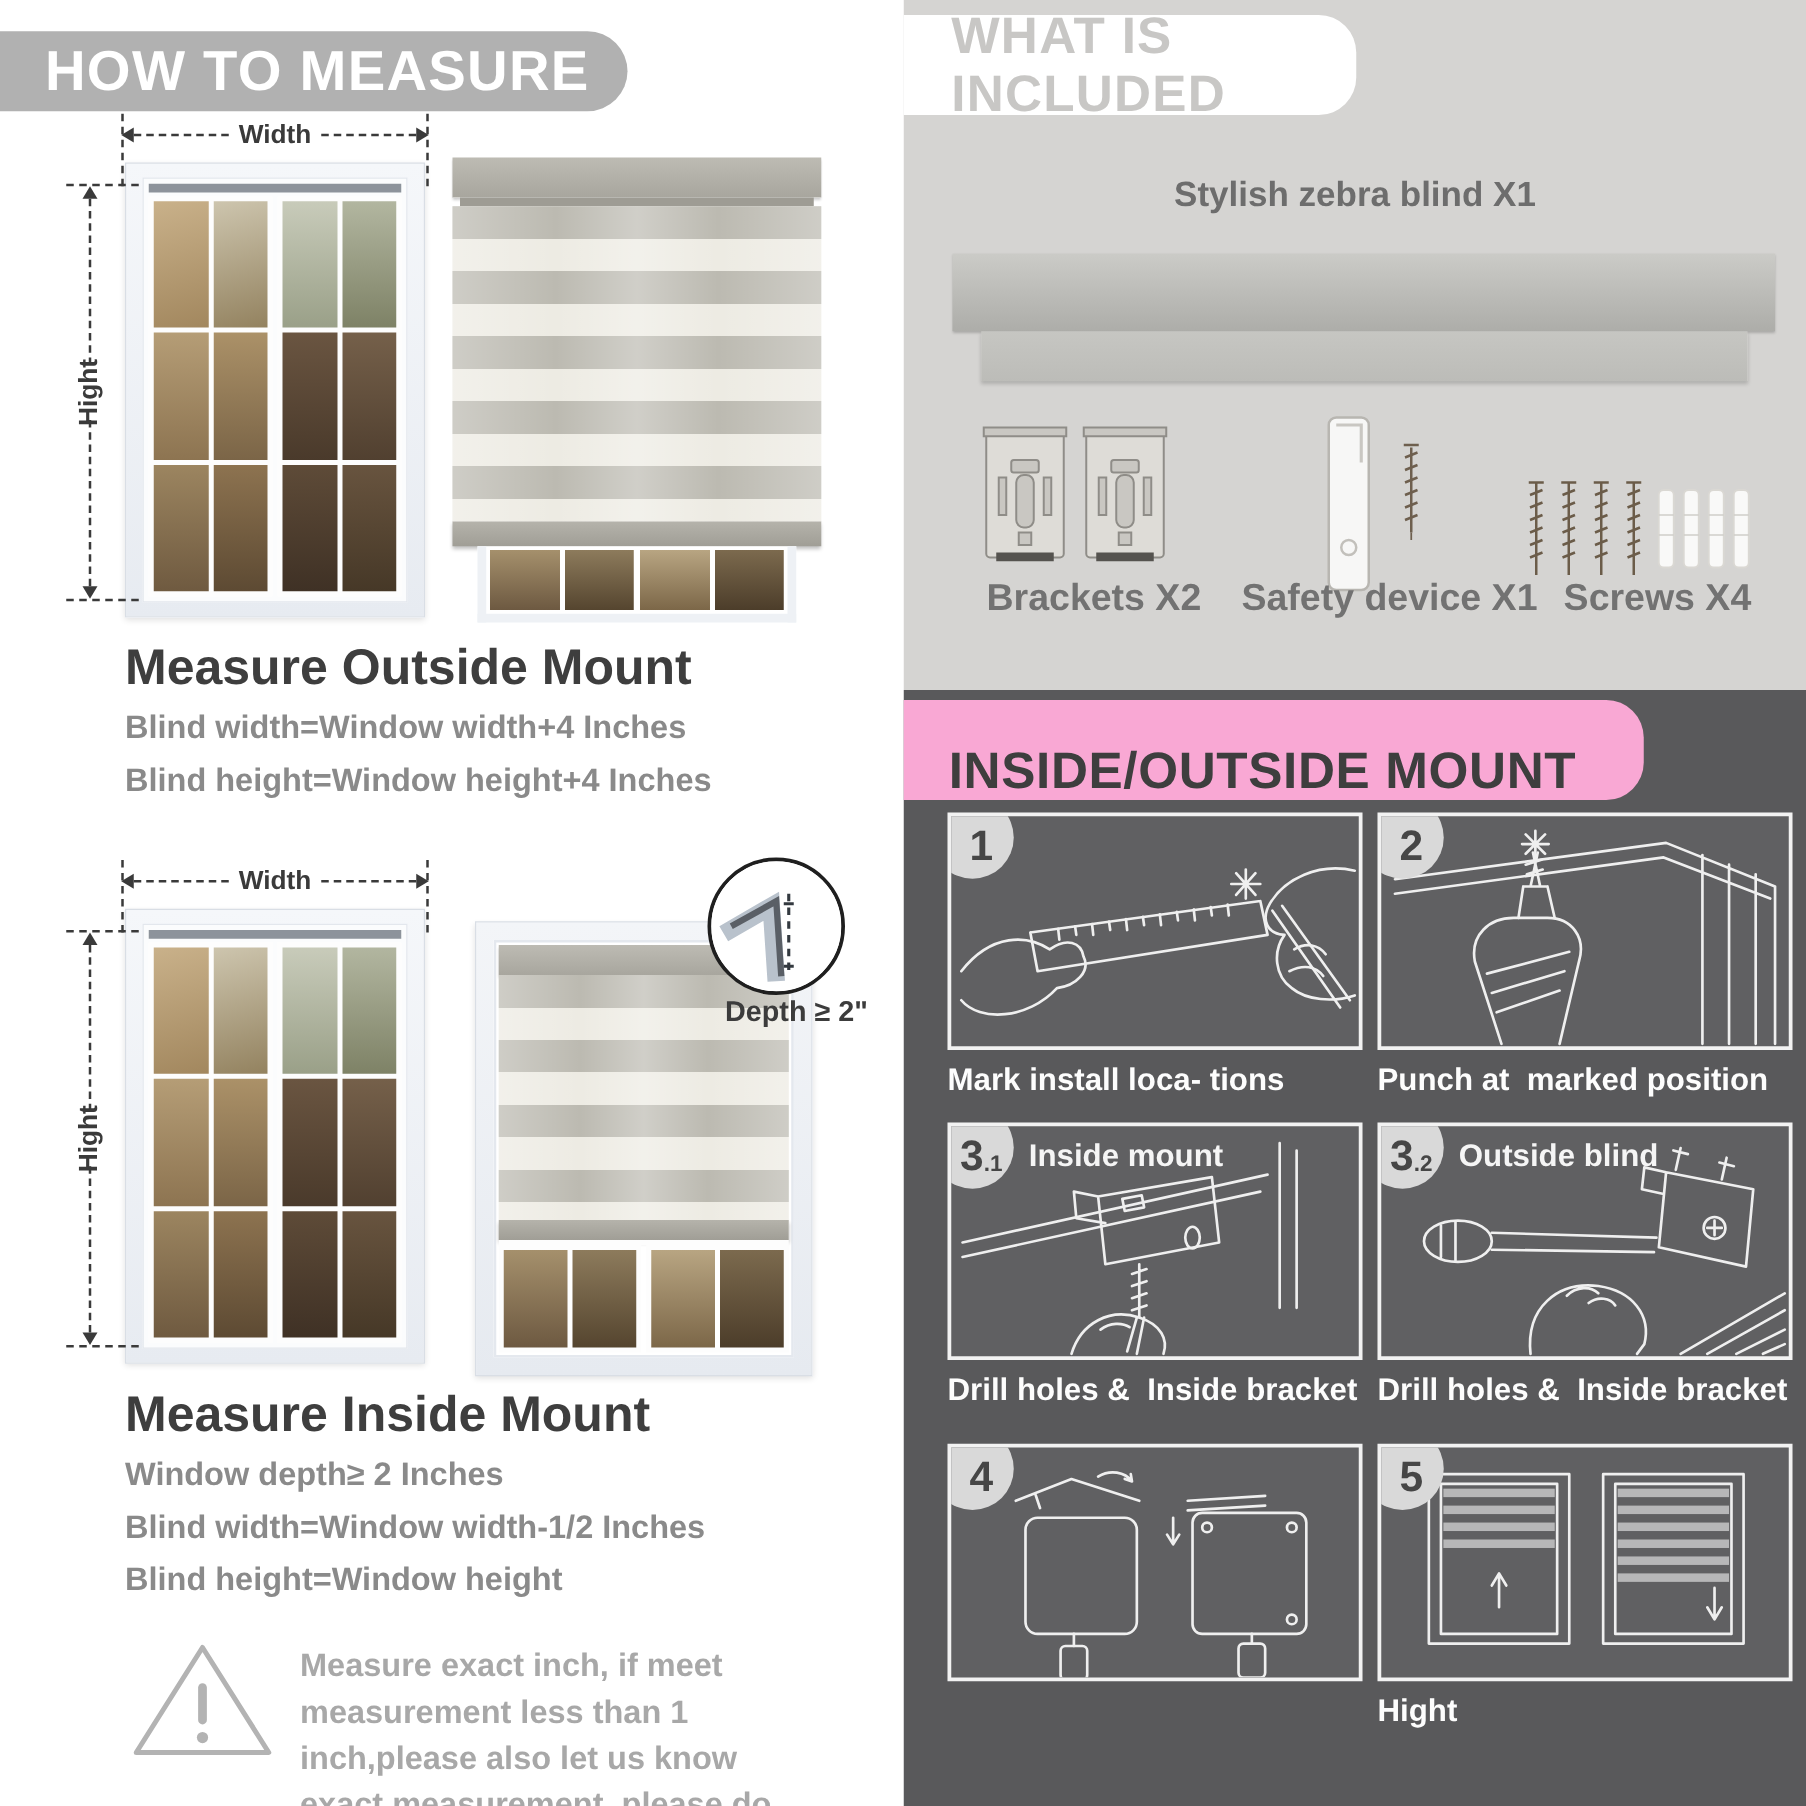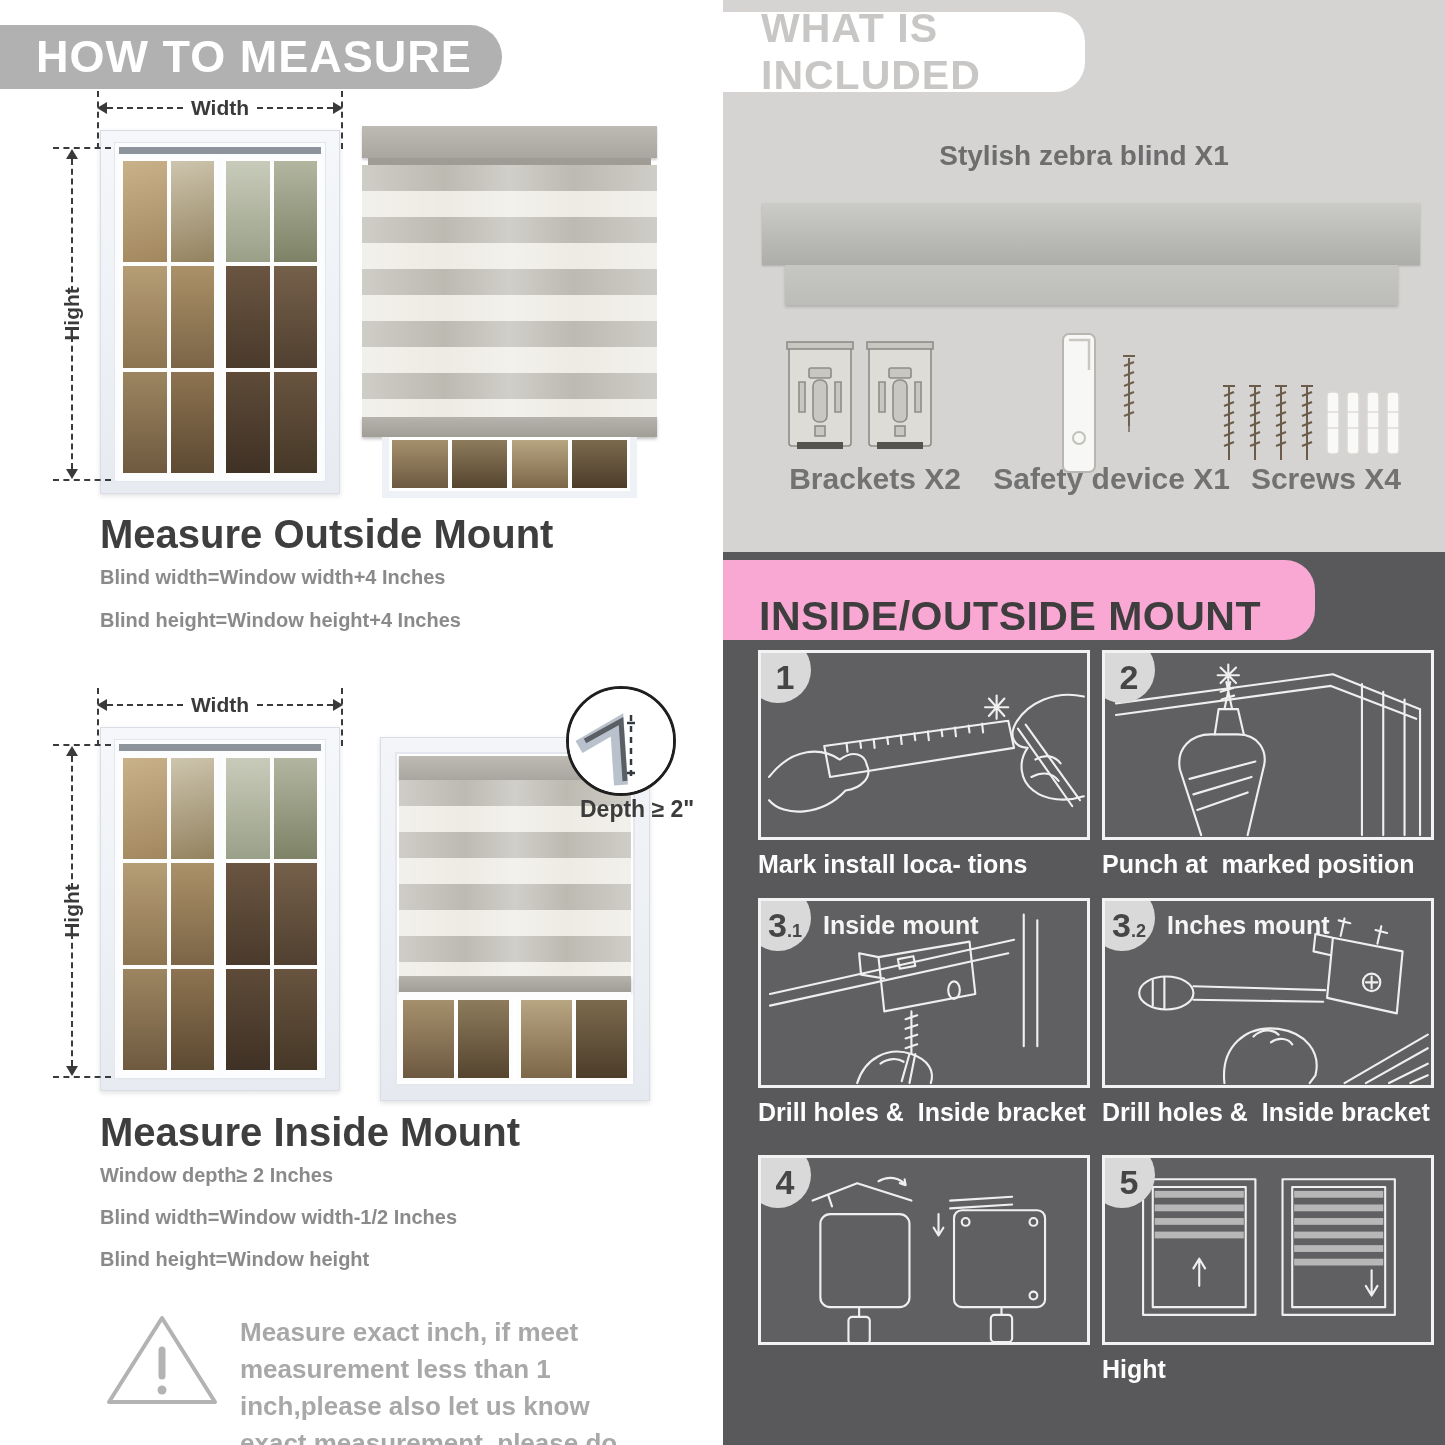"Blind width=Window width+4 Inches" .h-line { font-size: 20px -> 26px }
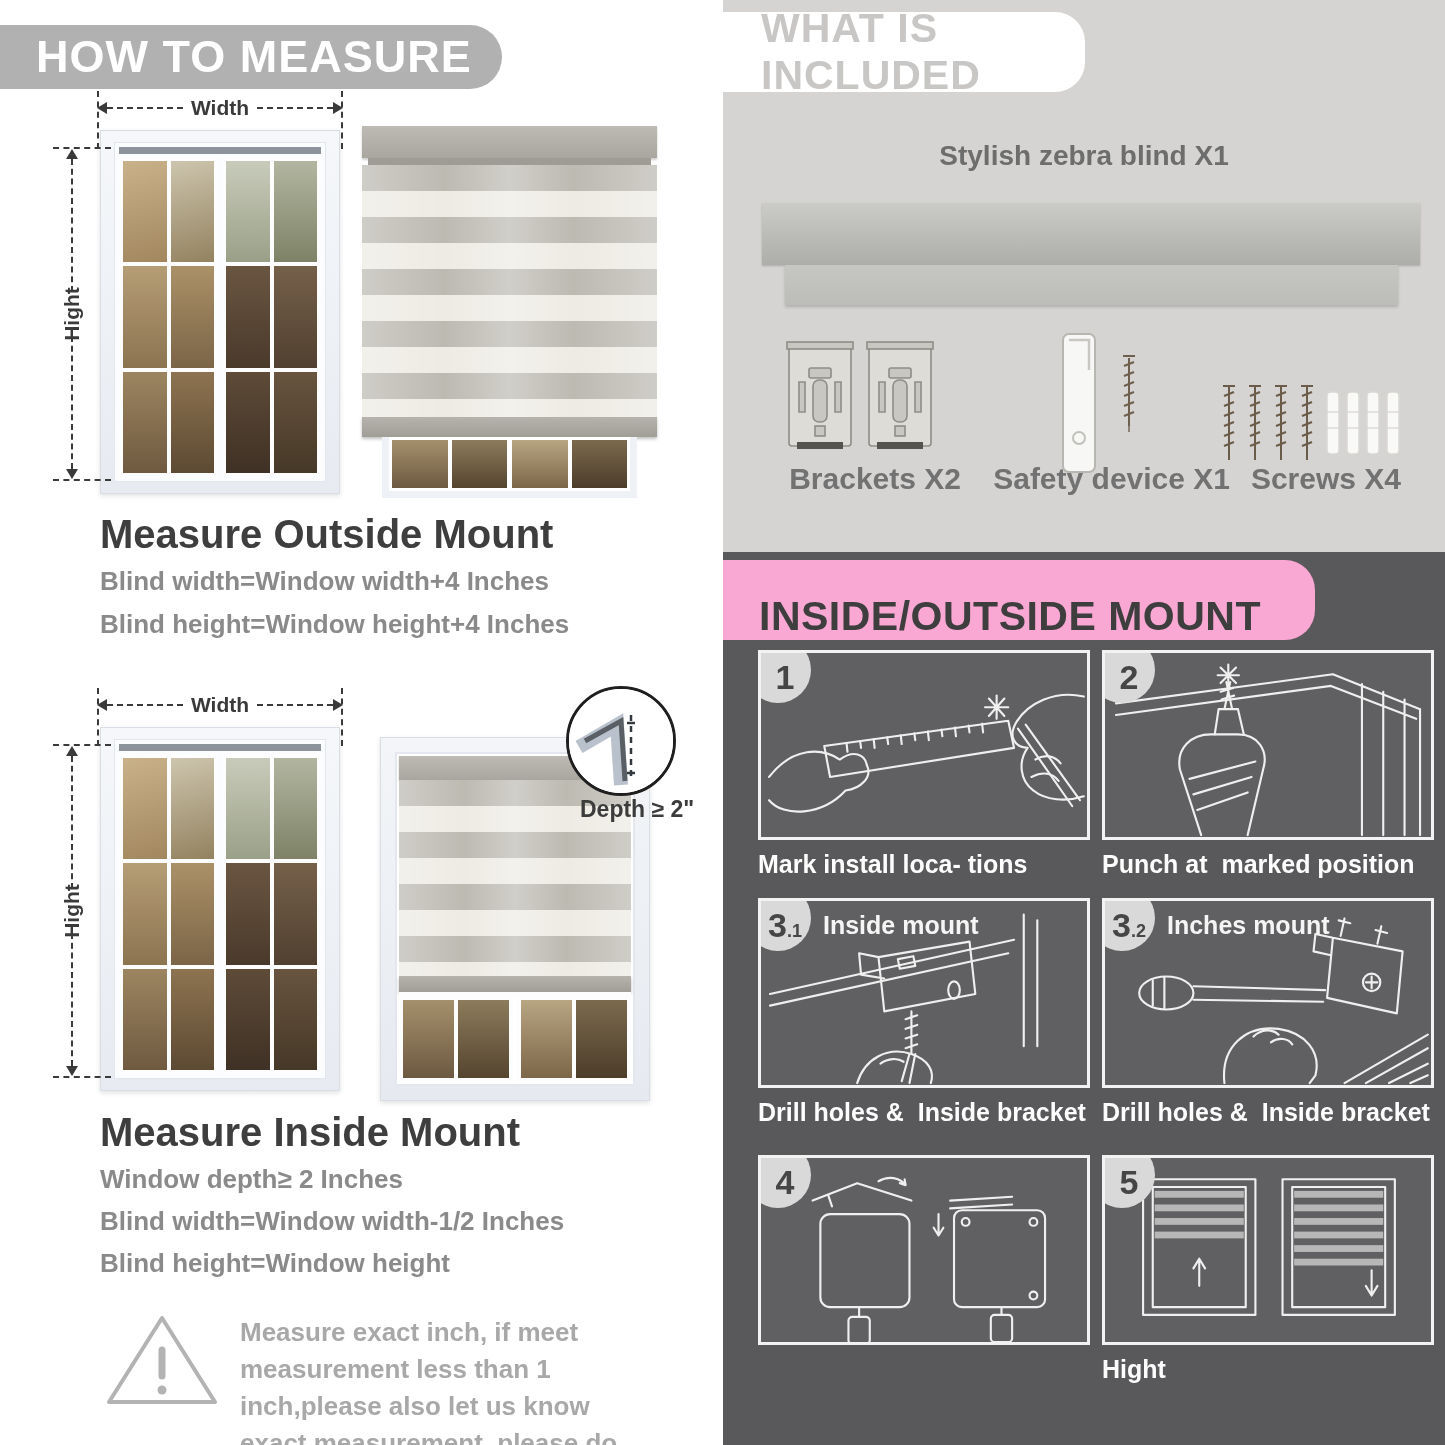"Inches mount" div.inner-lbl { text: Inches mount -> Outside blind }
